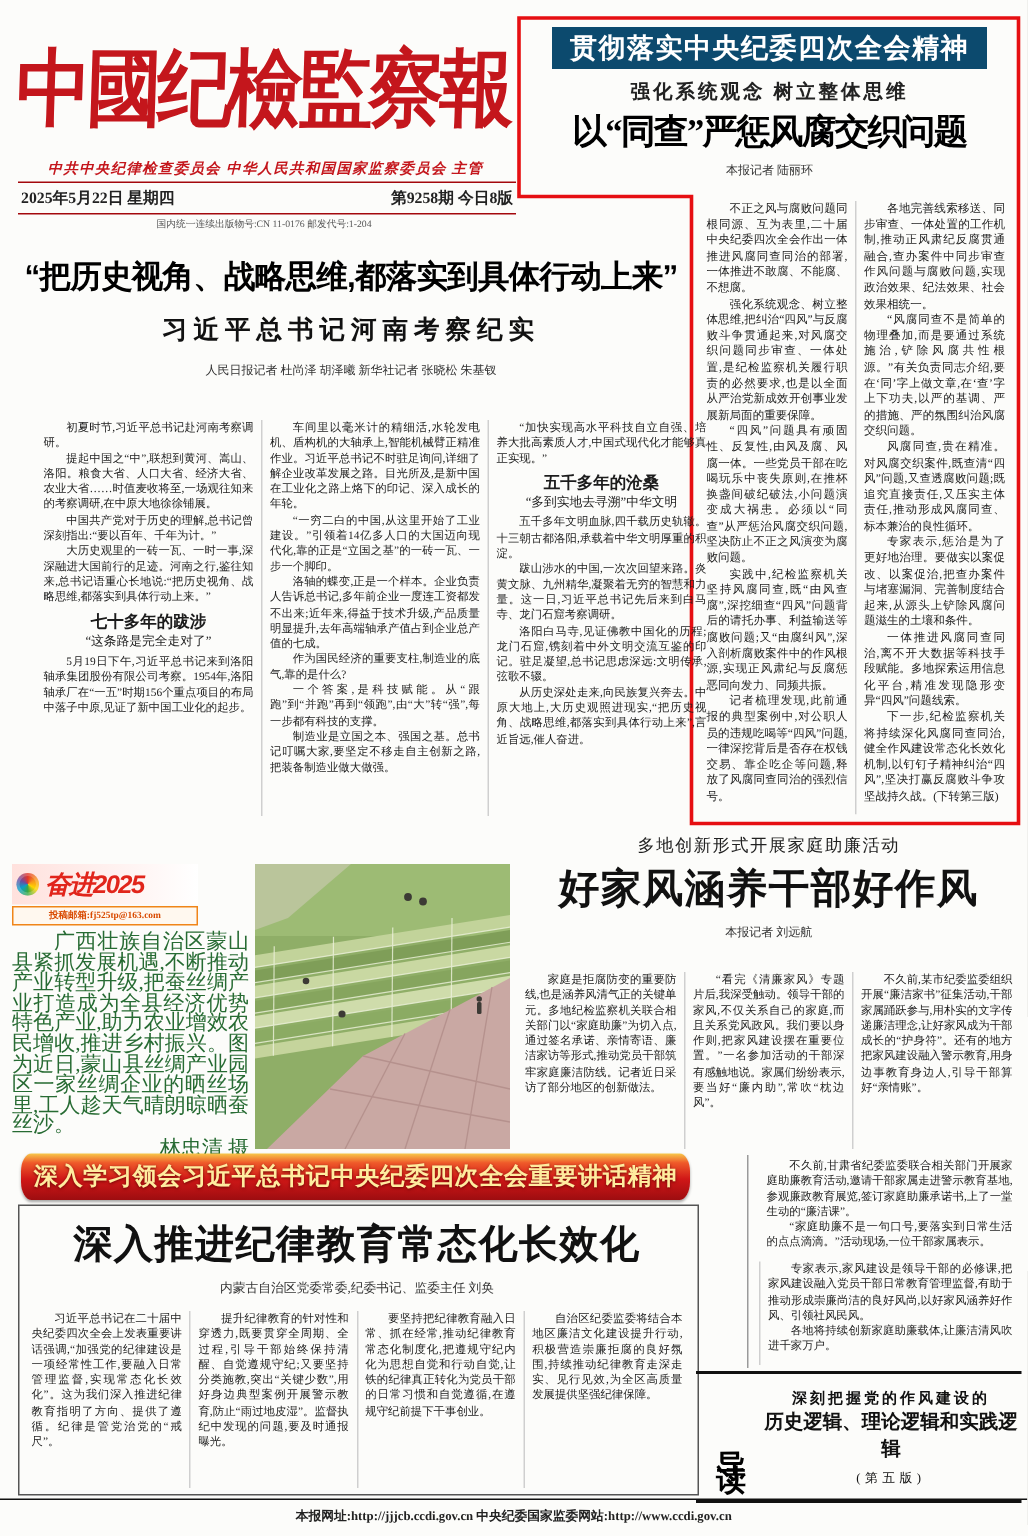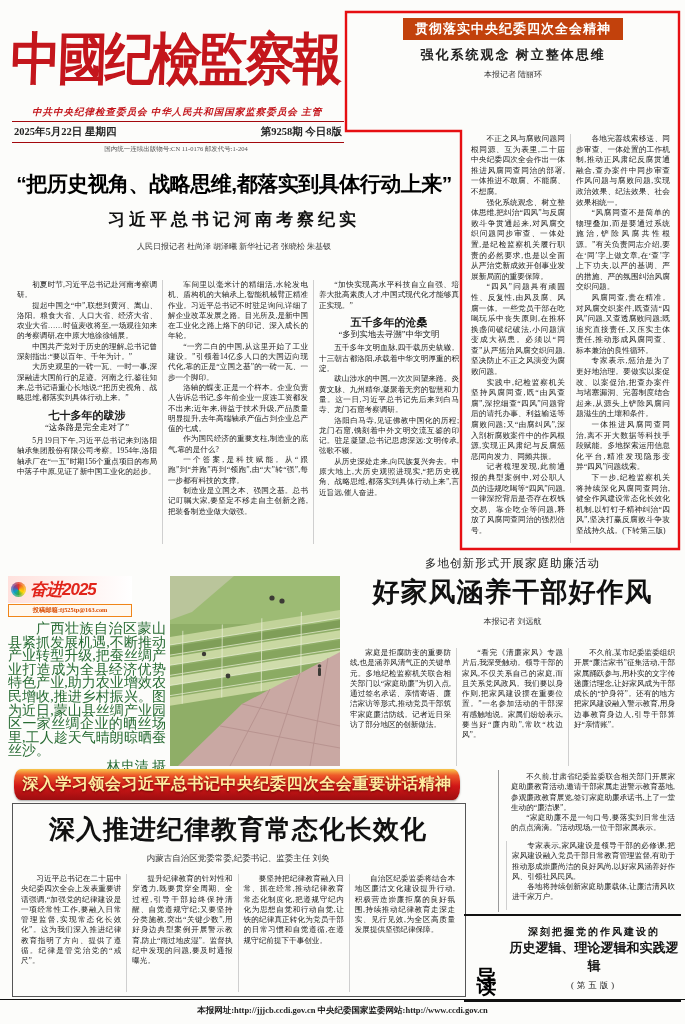"贯彻落实中央纪委四次全会精神" .tr-banner { background: #c2410c -> #0c4a6e; font-size: 13px -> 18px }
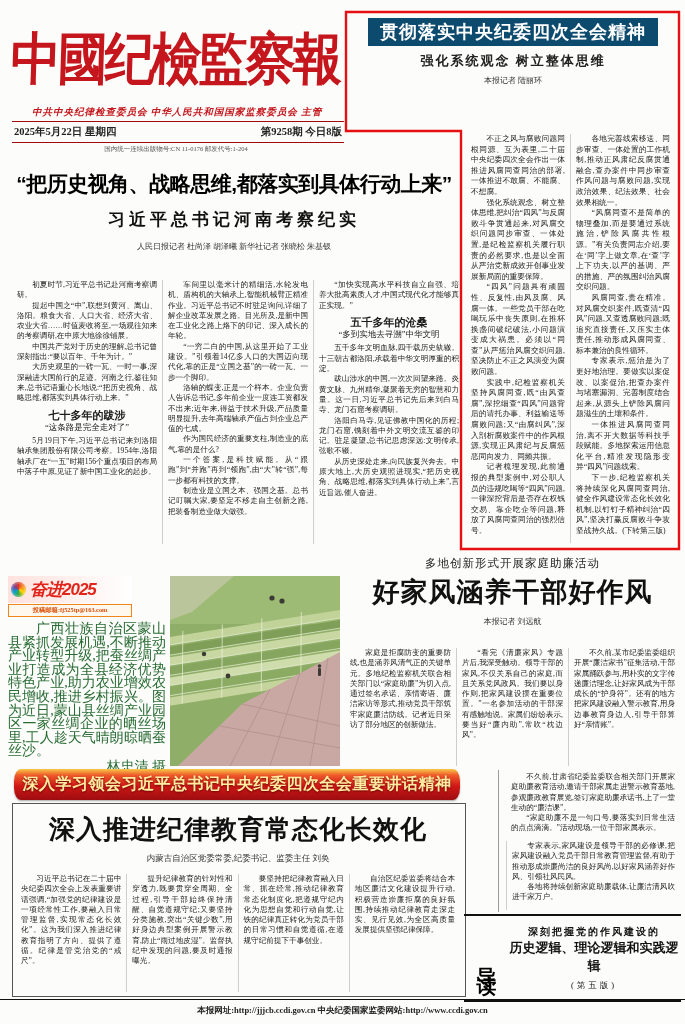"以“同查”严惩风腐交织问题" div.tr-headline { html: none -> <div>以“同查”严惩风腐交织问题</div> }
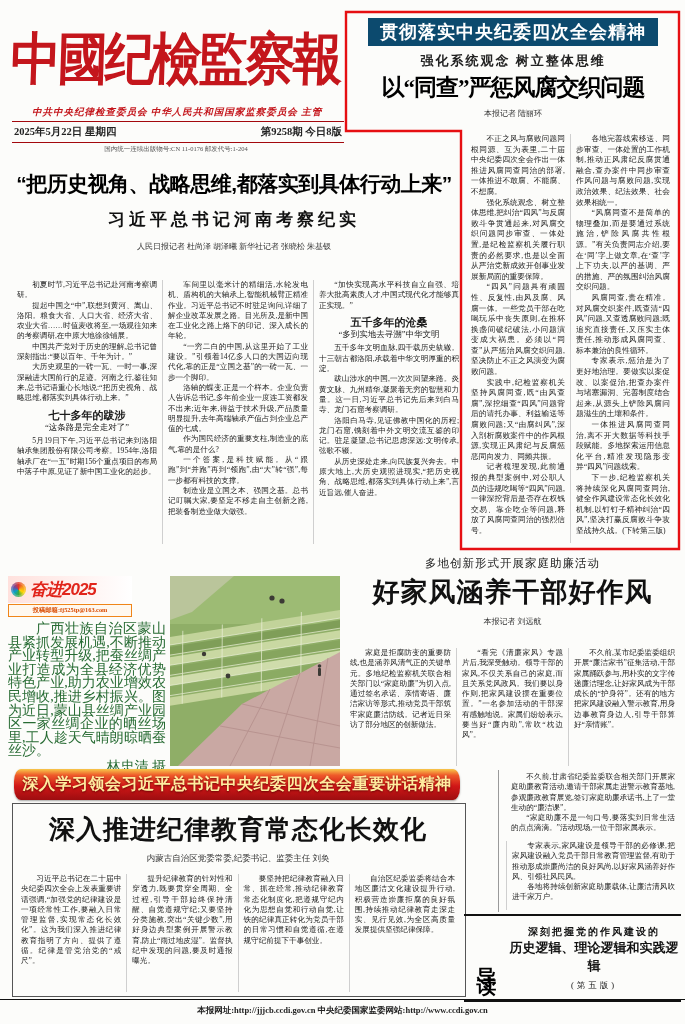"初夏时节,习近平总书记赴河南考察调研。" .main-cols { left: 12px -> 24px }
